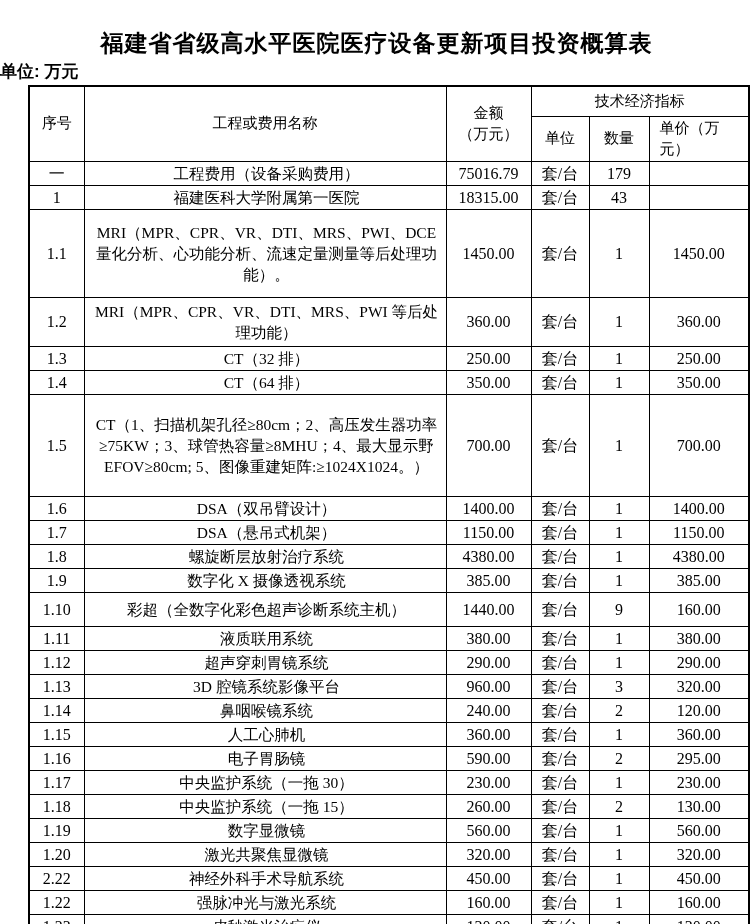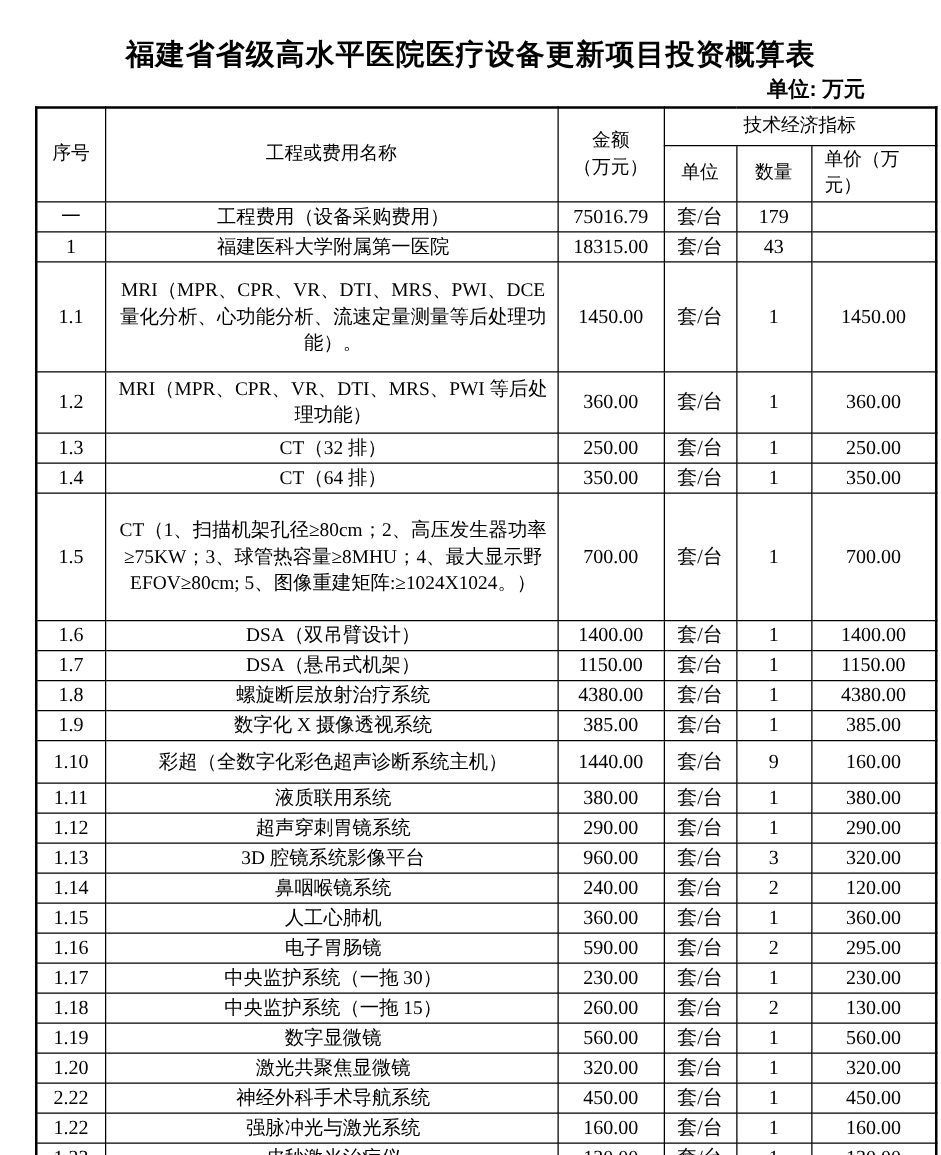"单位: 万元" .unit-note { text-align: right -> none }
